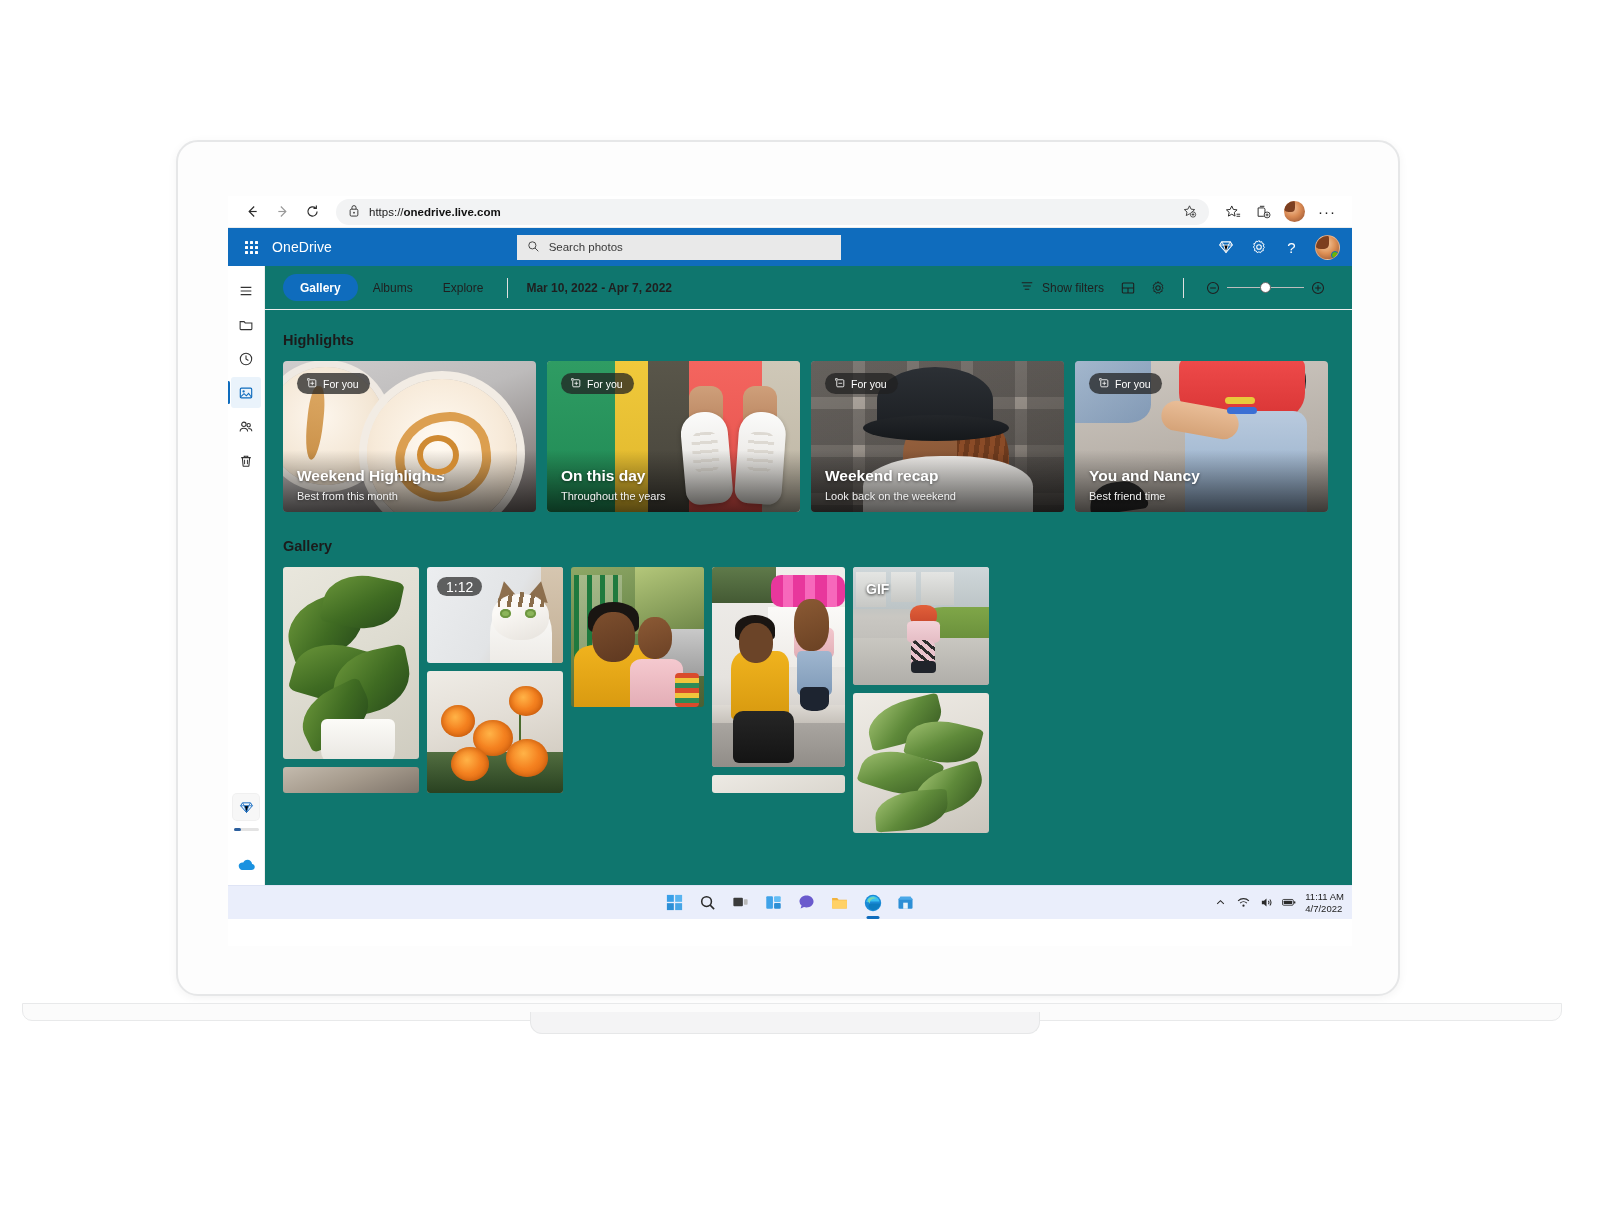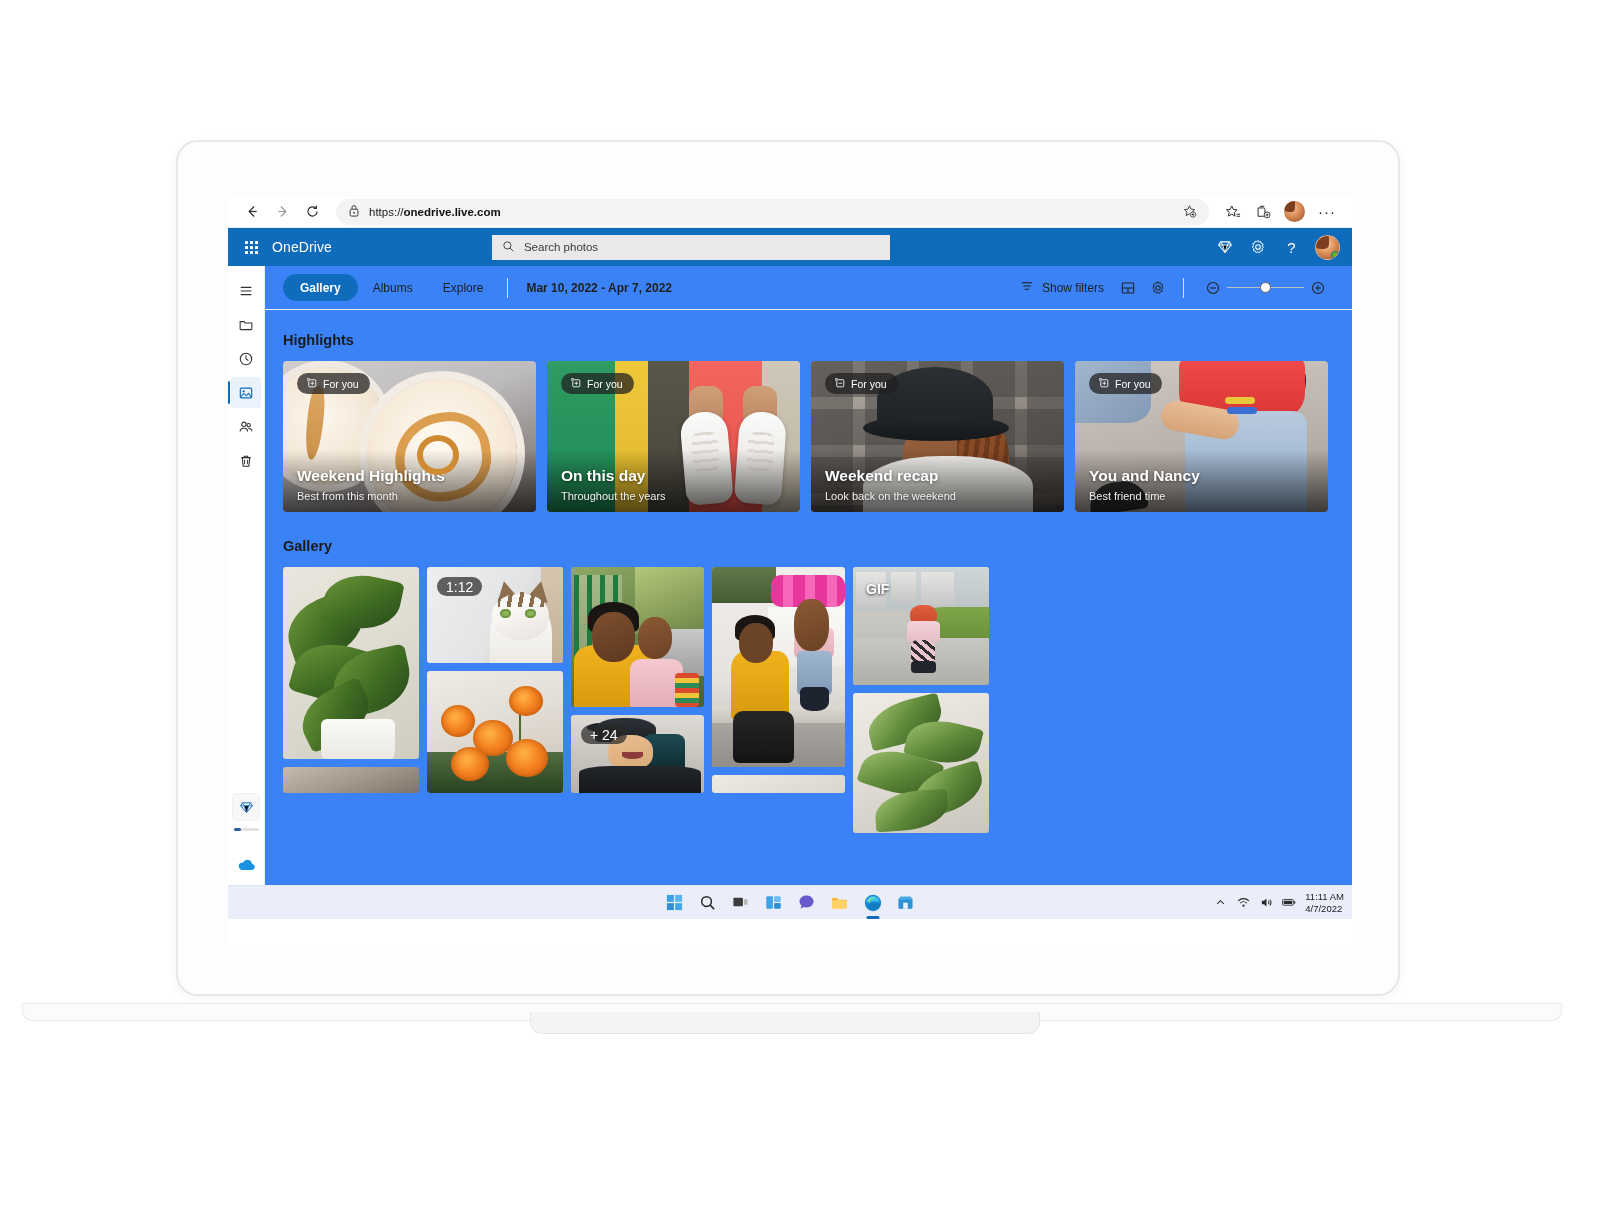"Search photos" .od-search { width: 398px -> 324px }
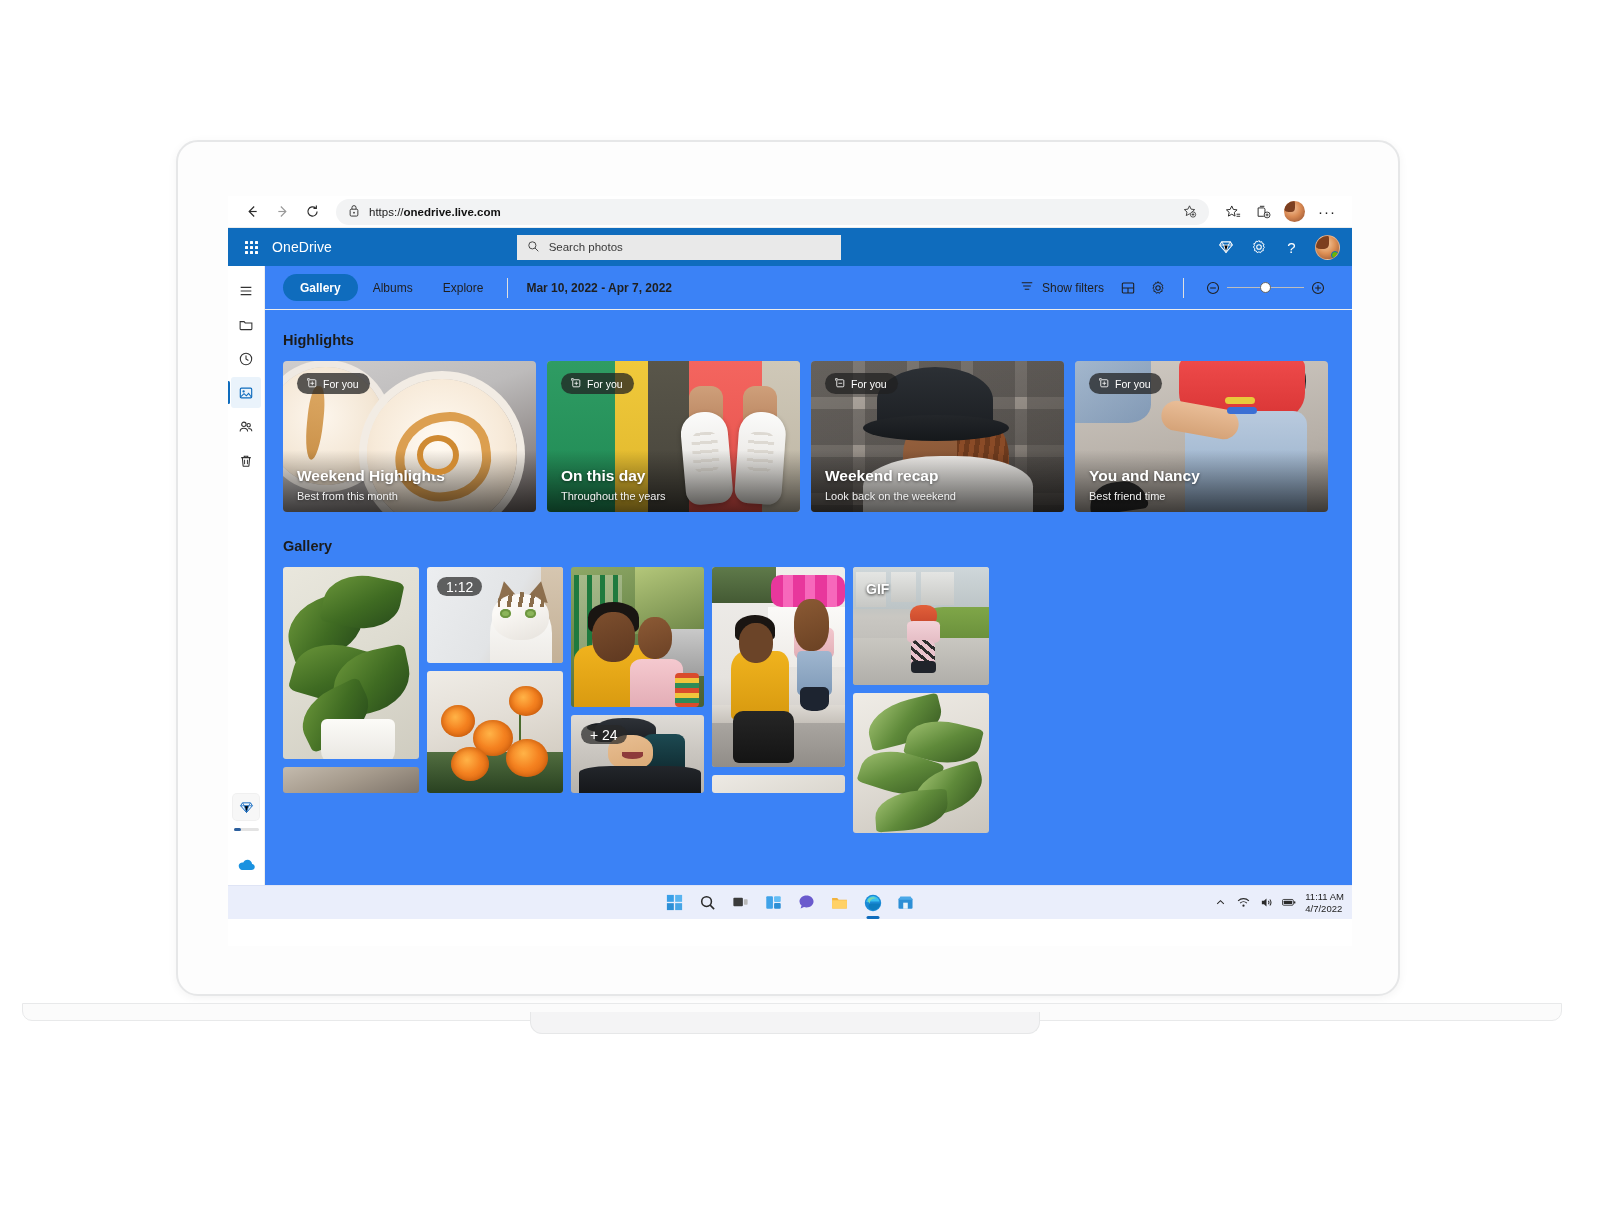"Gallery" .od-content { background: #3b82f6 -> #0f766e }
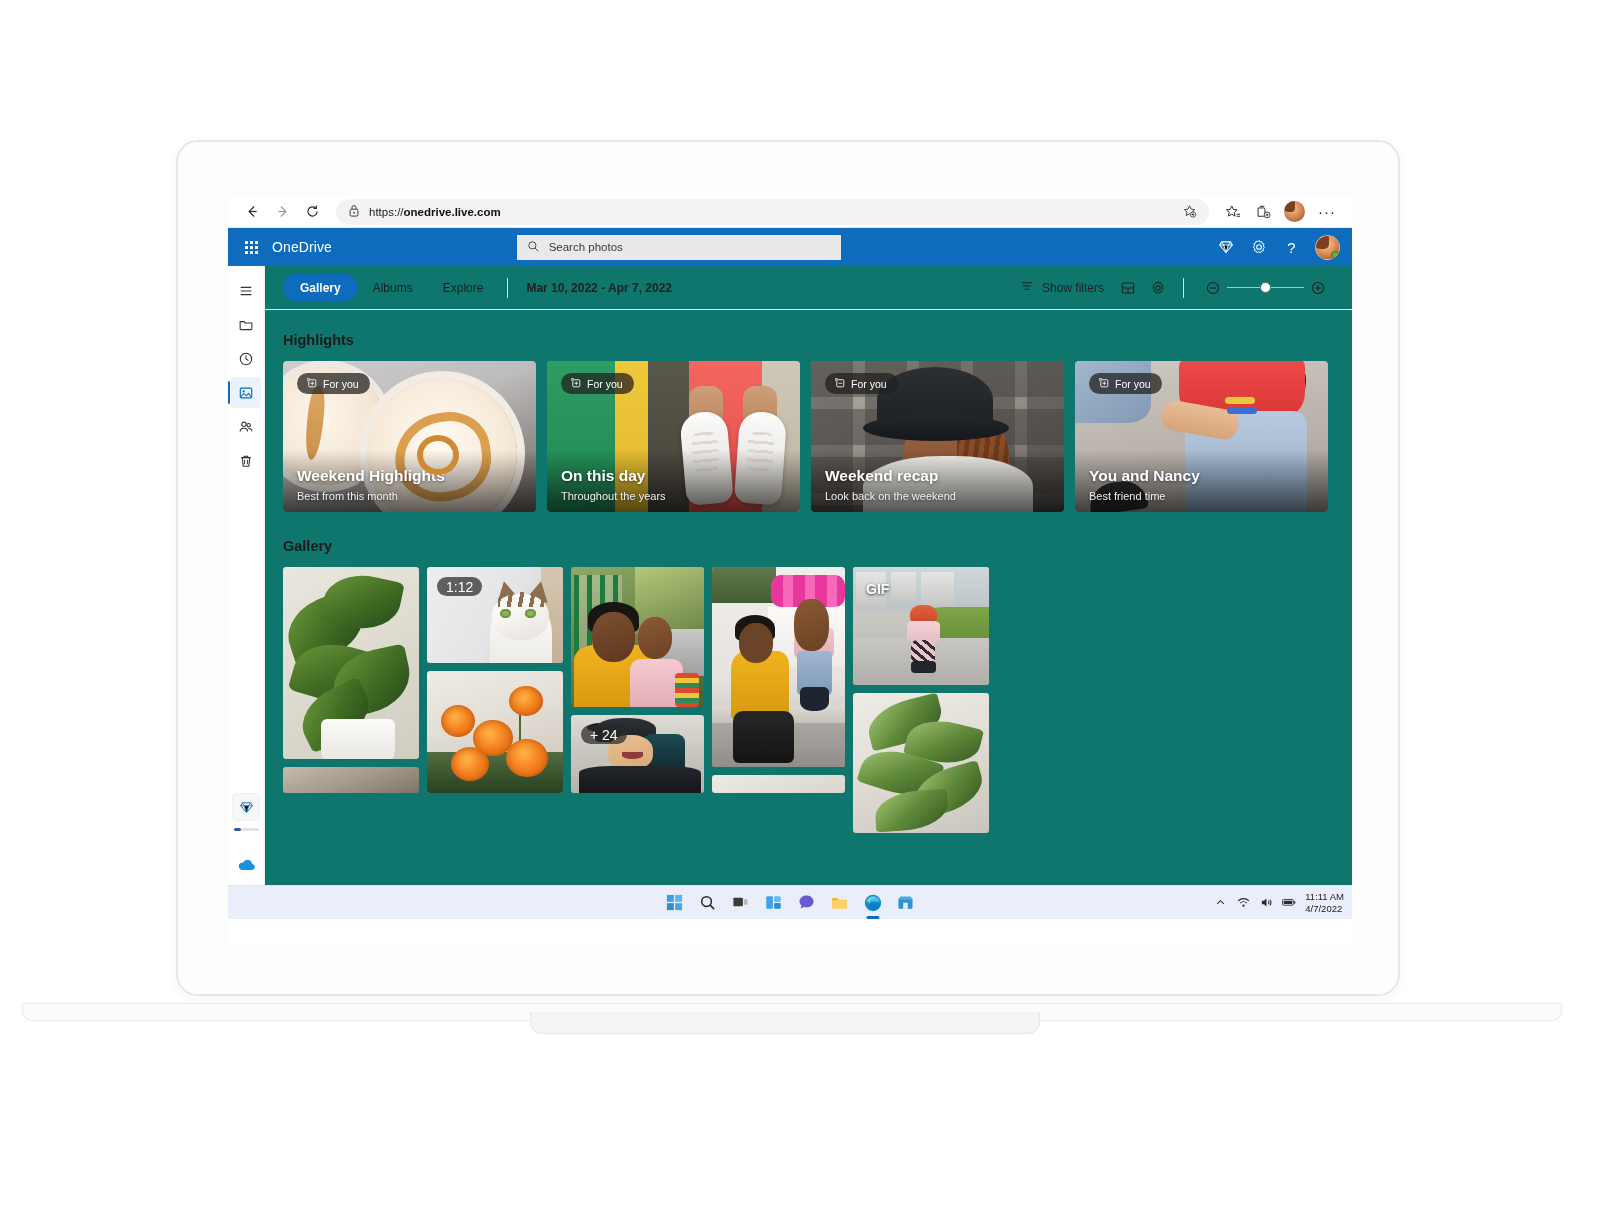"+ 24" div.gtile { html: <div> <div> <div></div> <div></div> <div></div> <div></div> <div></div> <div></div> </div> <div>+ 24</div> </div> -> none }
